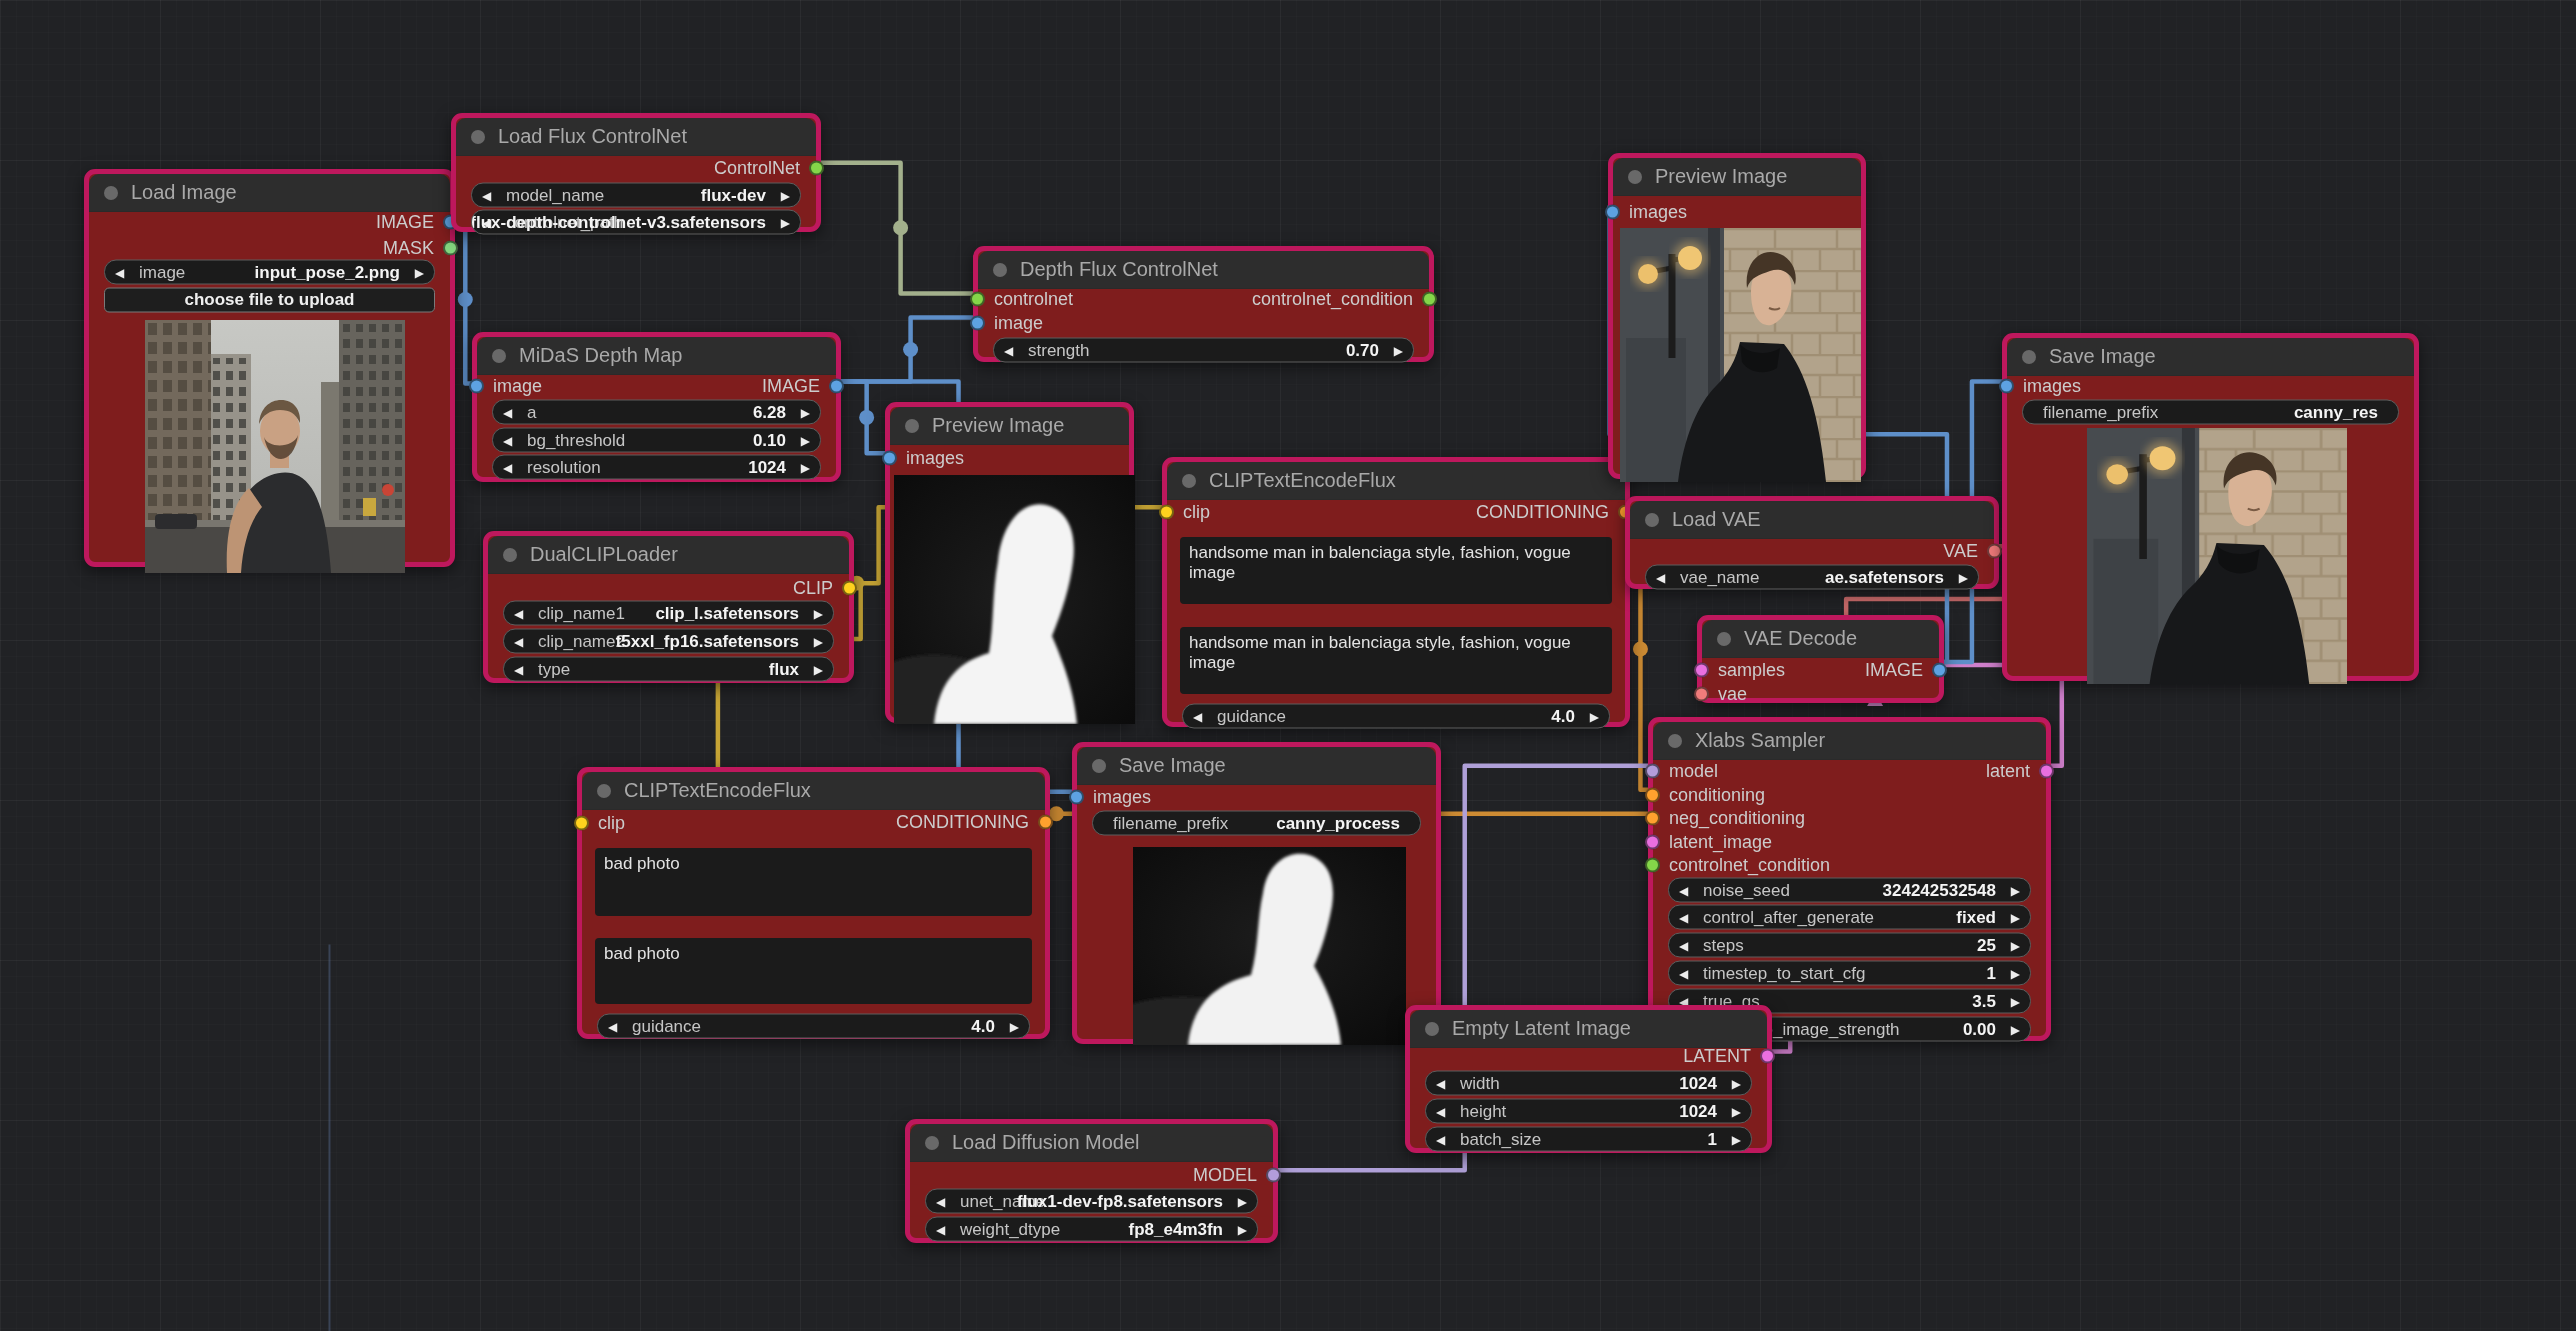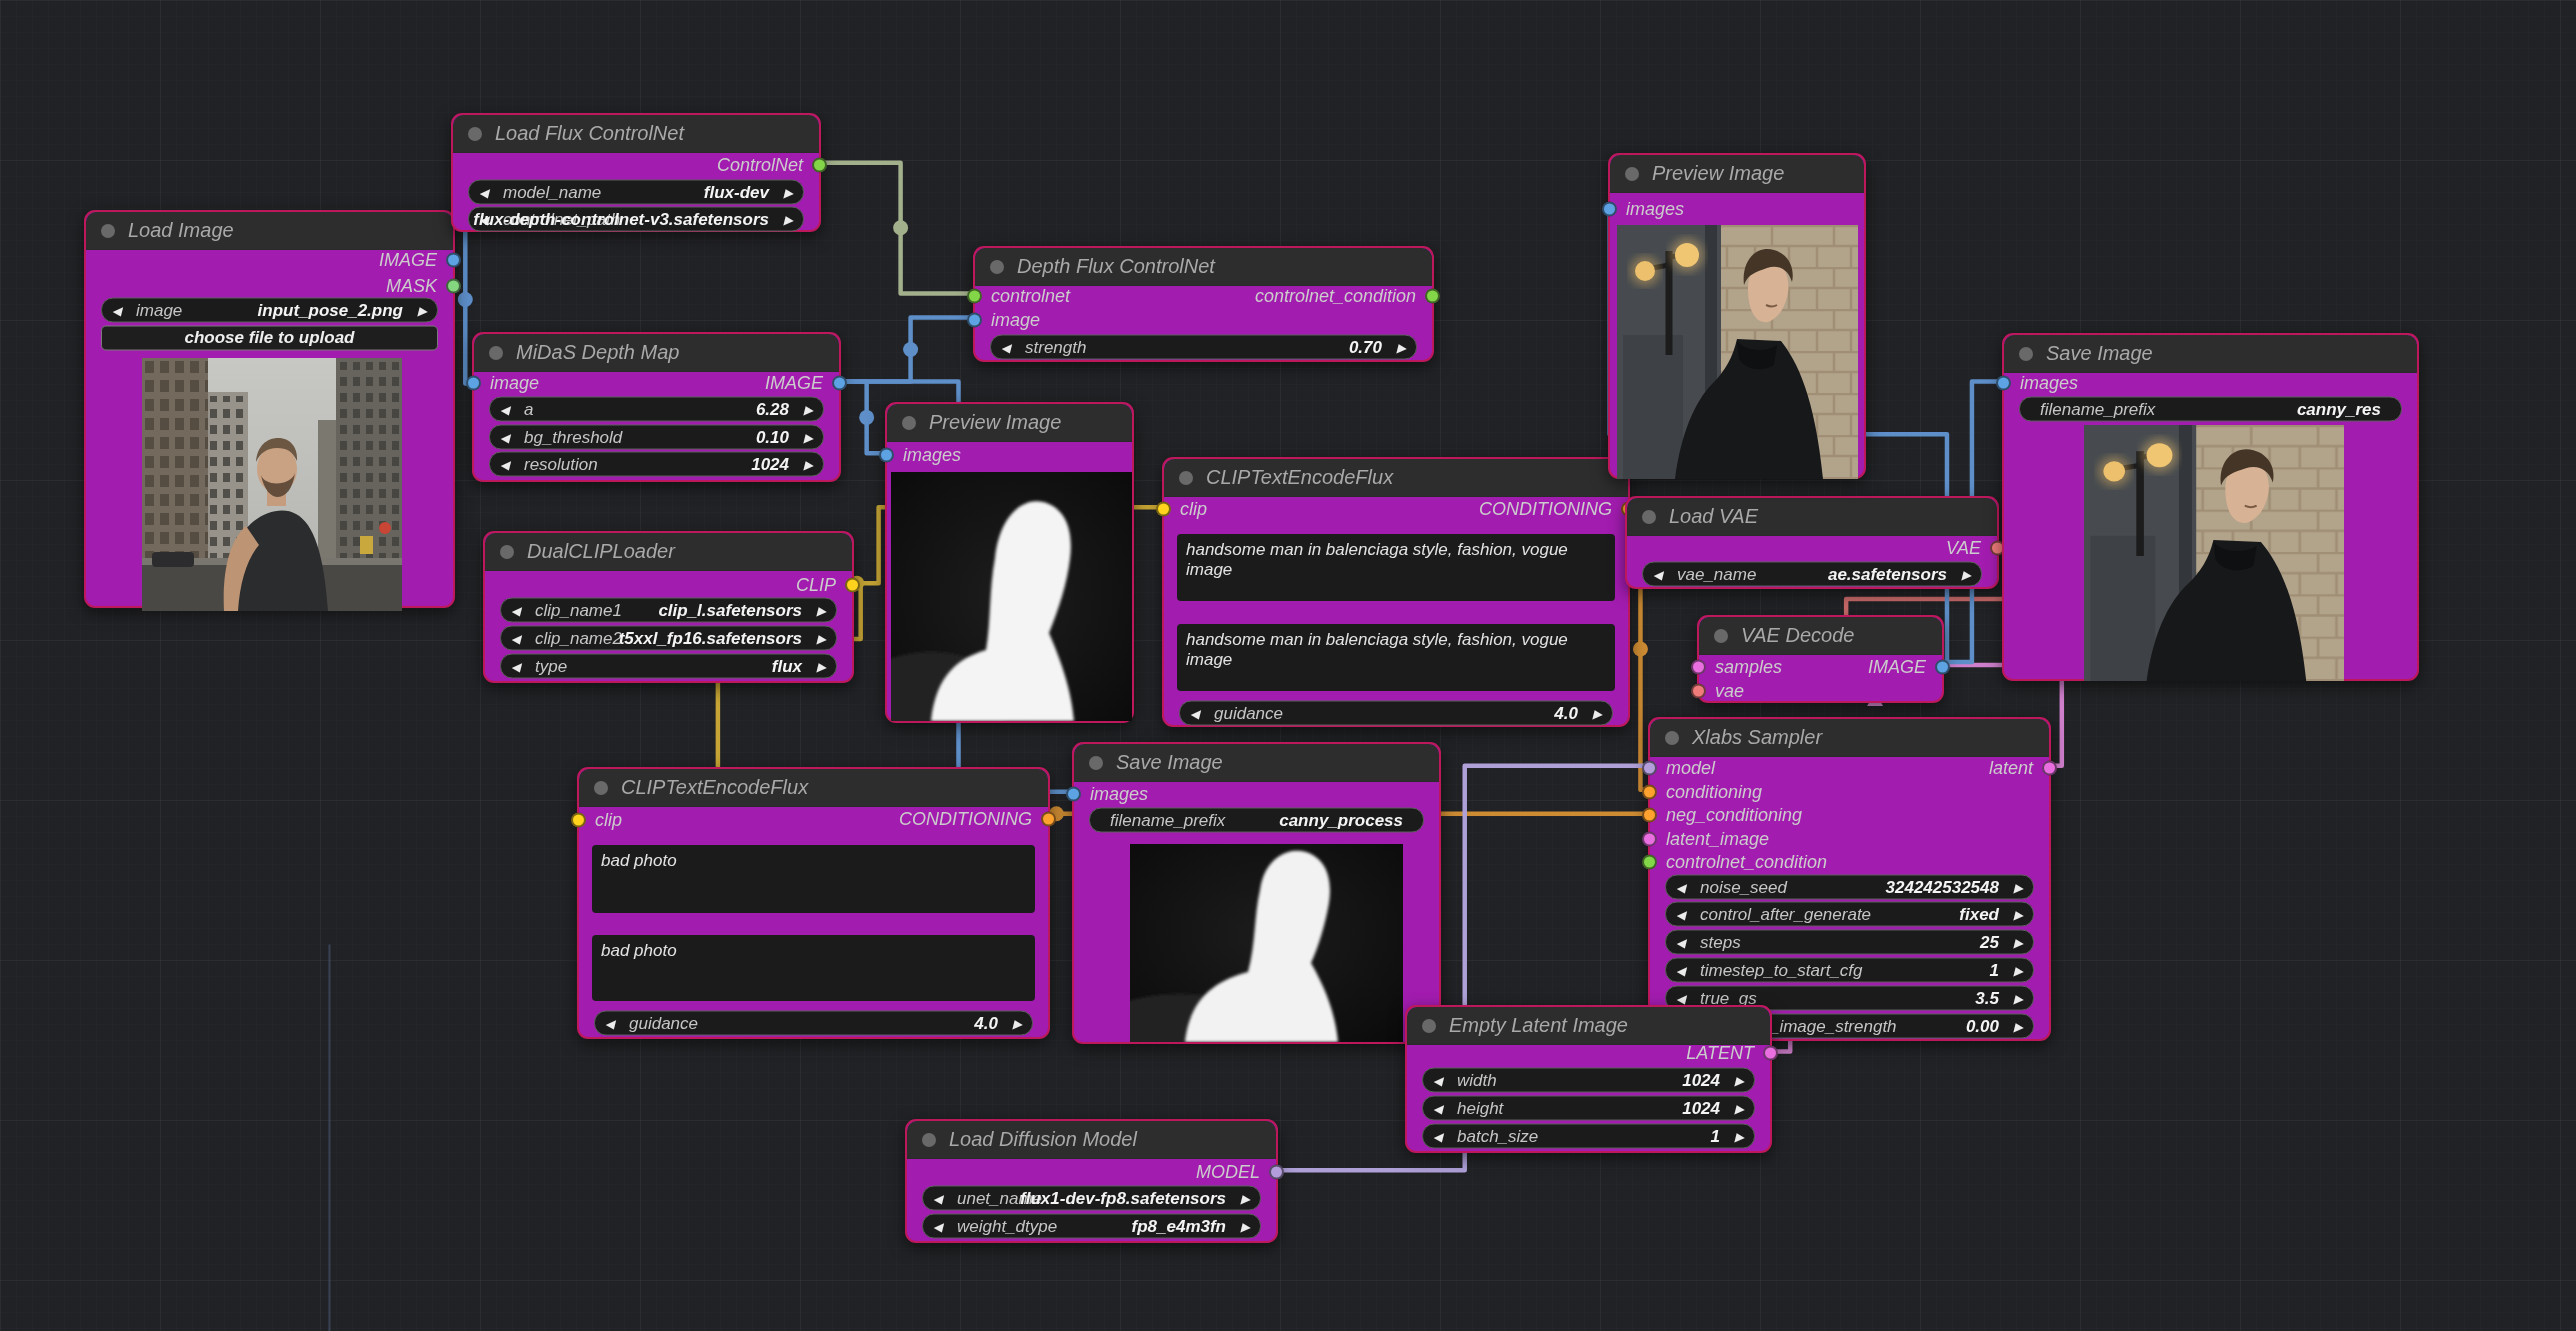"Load Flux ControlNet" .node { background: #a21caf -> #7f1d1d; border: 2px solid #be185d -> 5px solid #be185d; font-style: italic -> none }
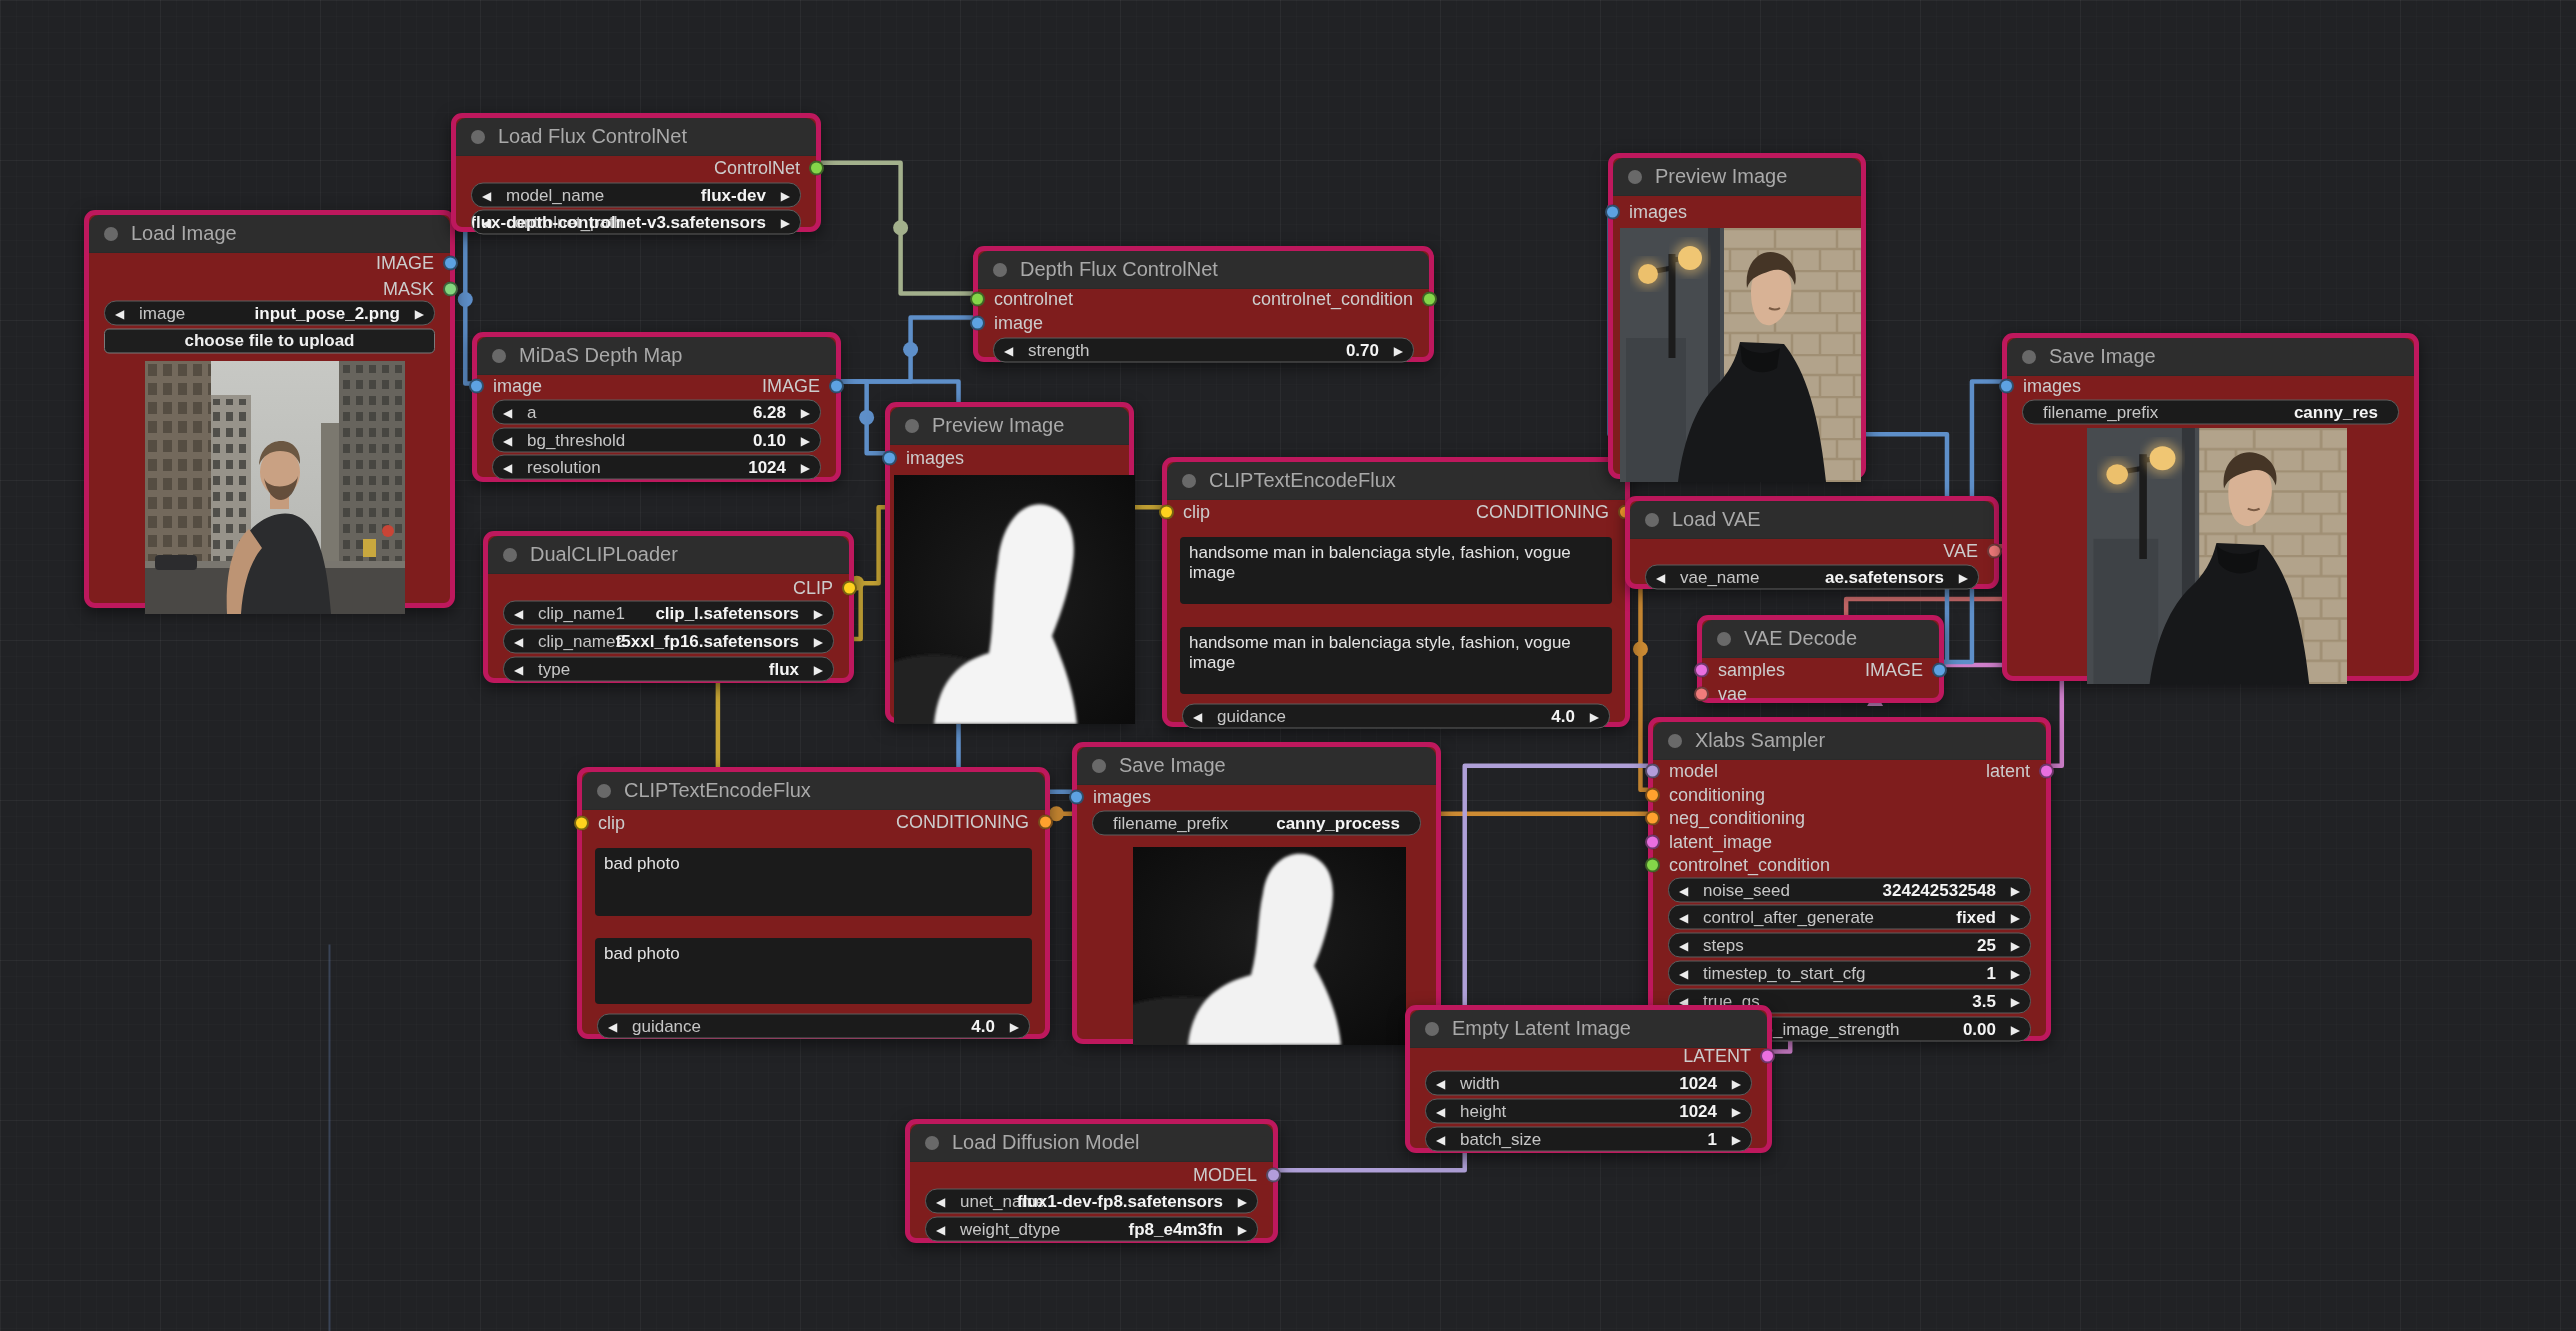"Load Image" div.node { margin-top: 41px -> none }
